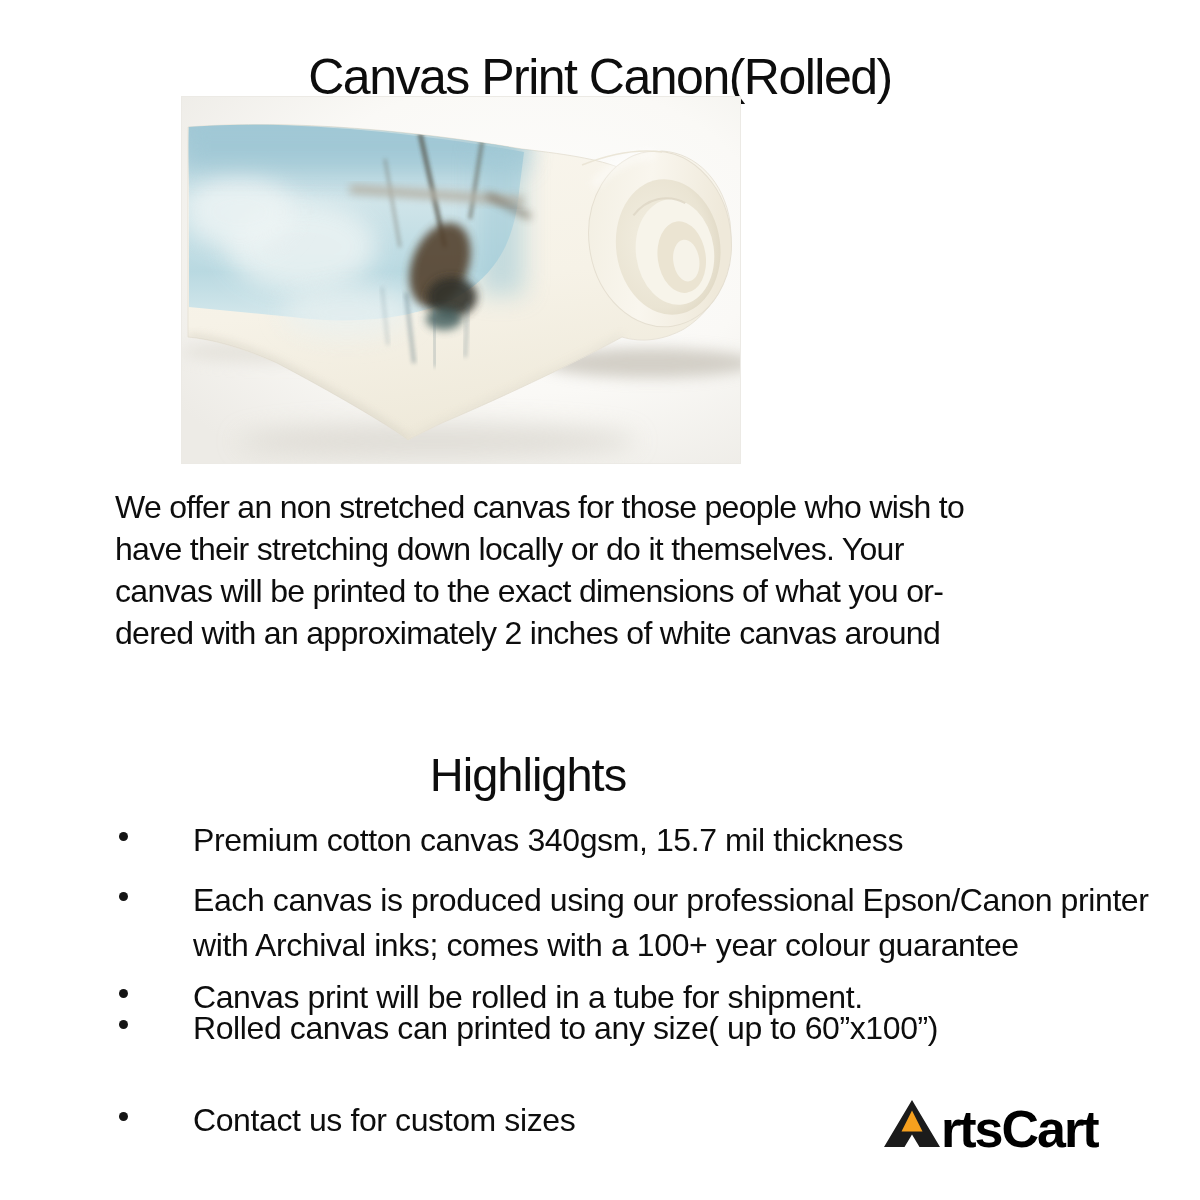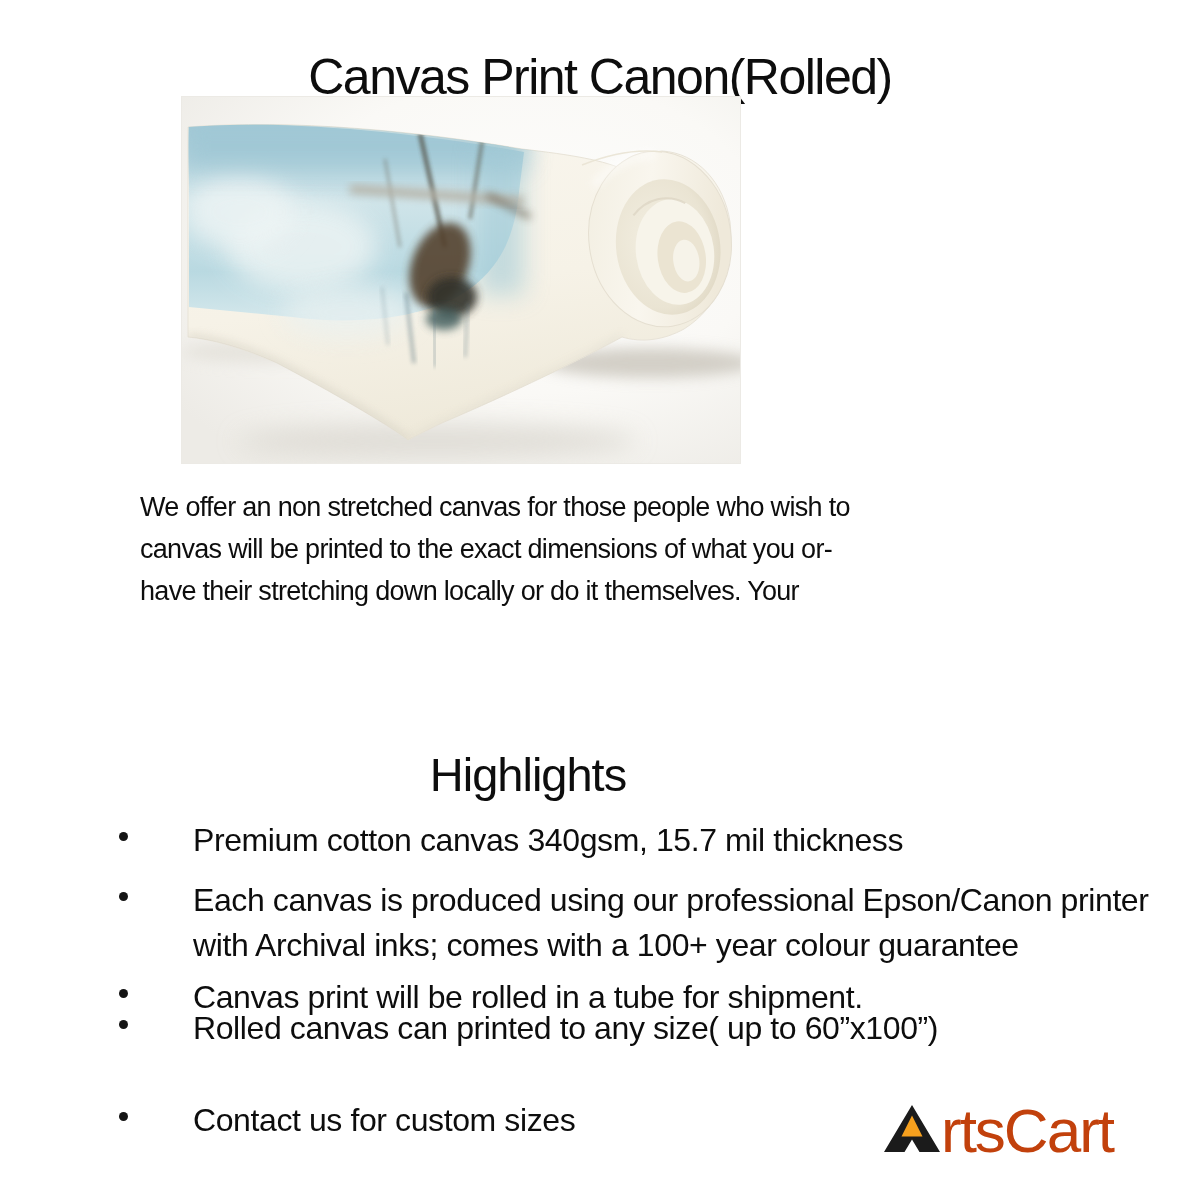"We offer an non stretched" .description { font-size: 27px -> 32px; left: 140px -> 115px }
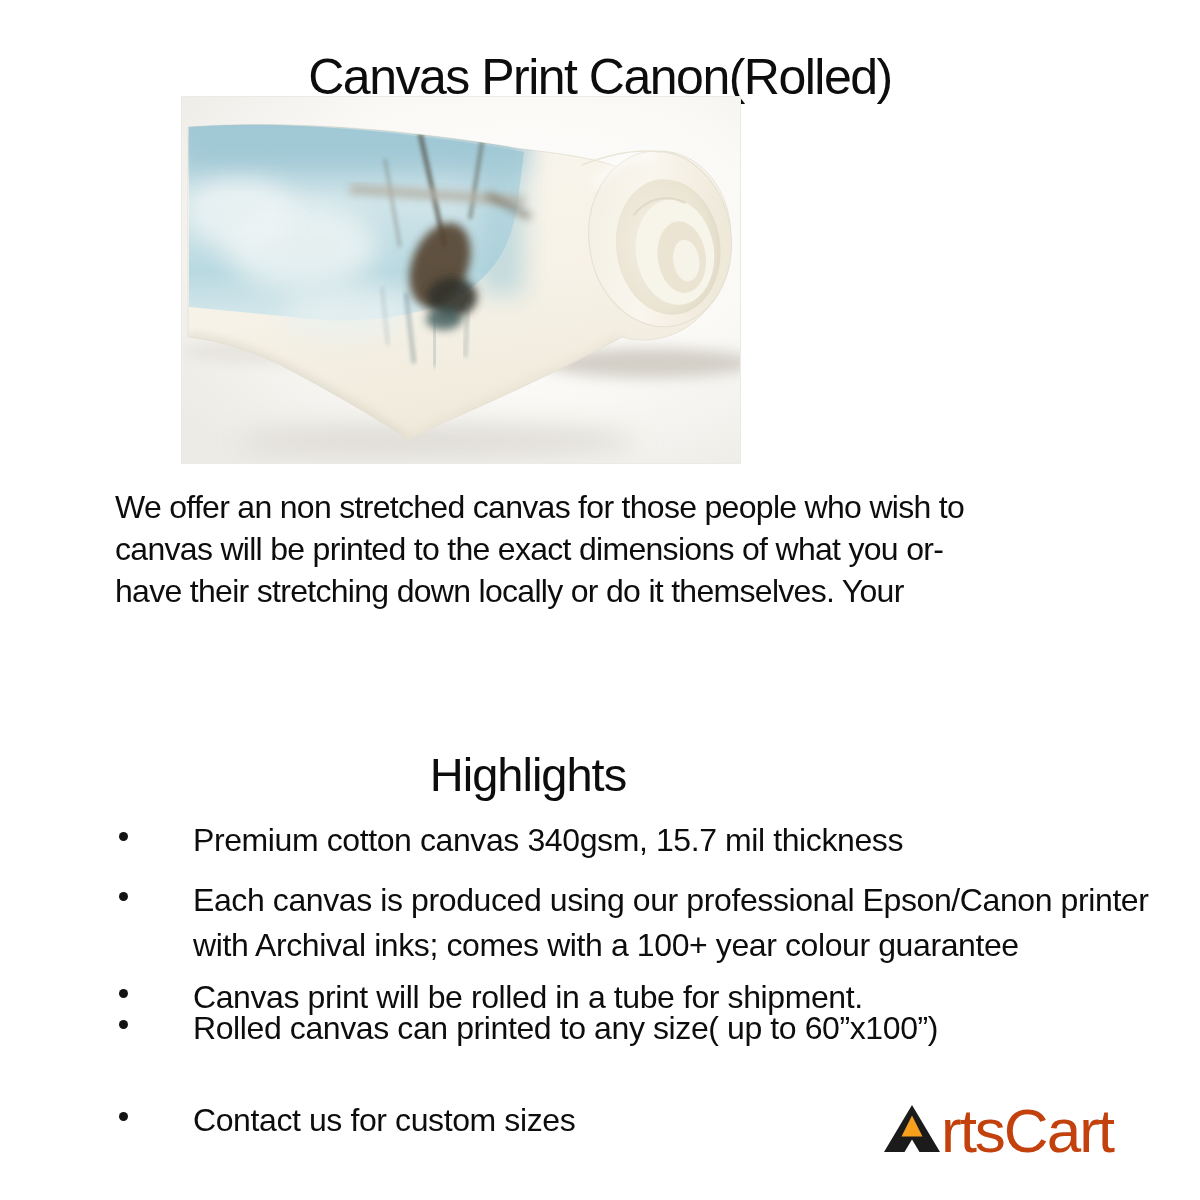"canvas will be printed to" div { order: before "have their stretching down locally" -> after "have their stretching down locally" }
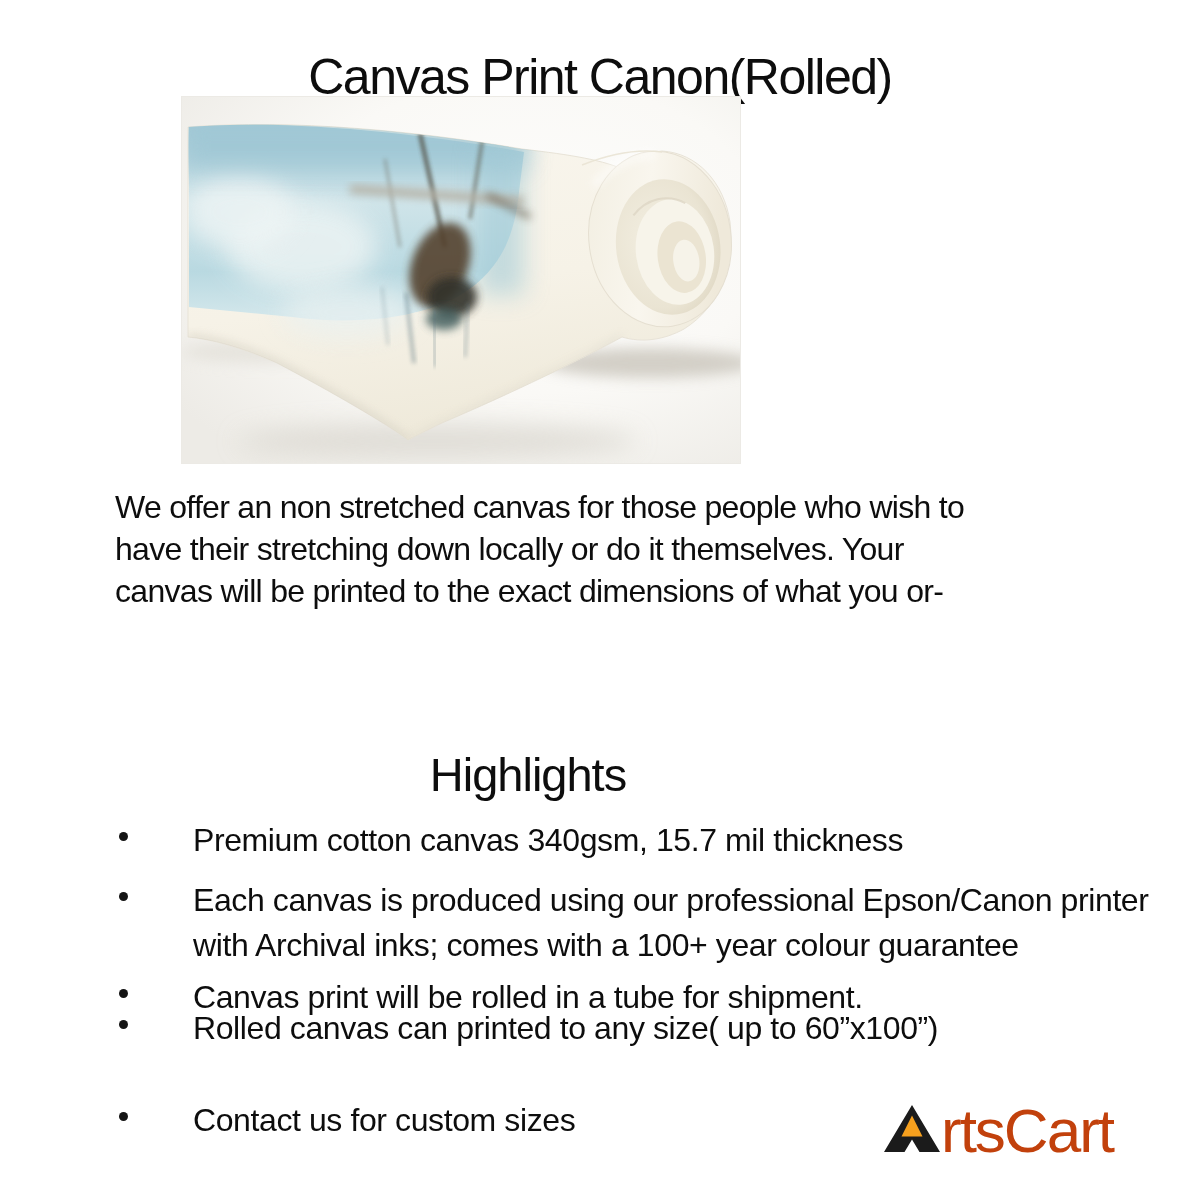"dered with an approximately 2" div { html: none -> <div>dered with an approximately 2 inches of white canvas around</div> }
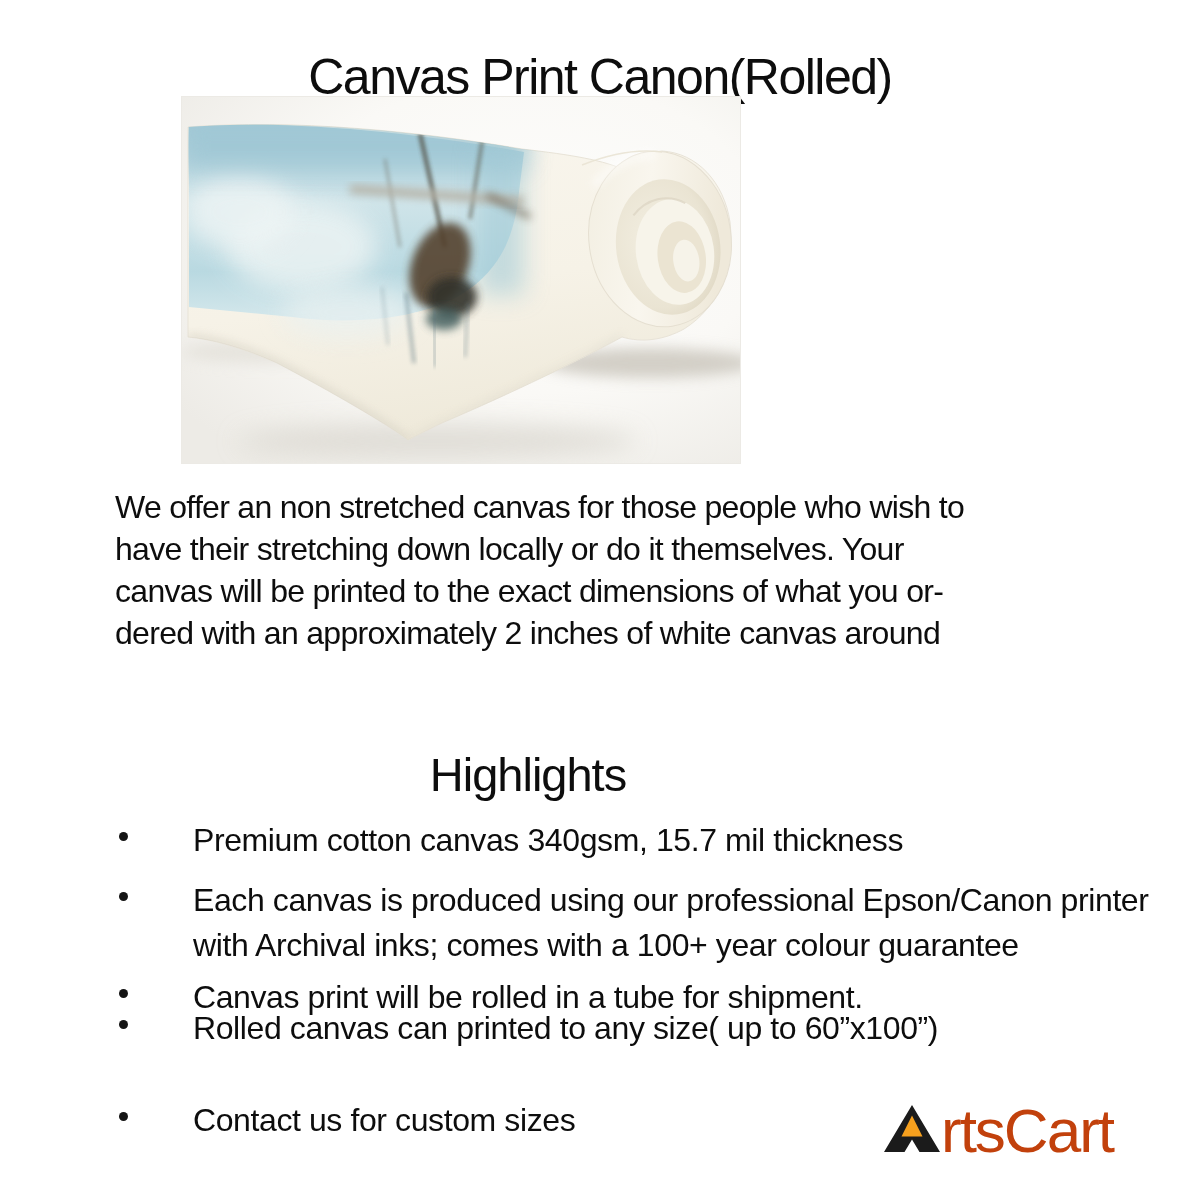"rtsCart" .logo { color: #c2410c -> #000000; font-size: 62px -> 52px; font-weight: 400 -> 700 }
